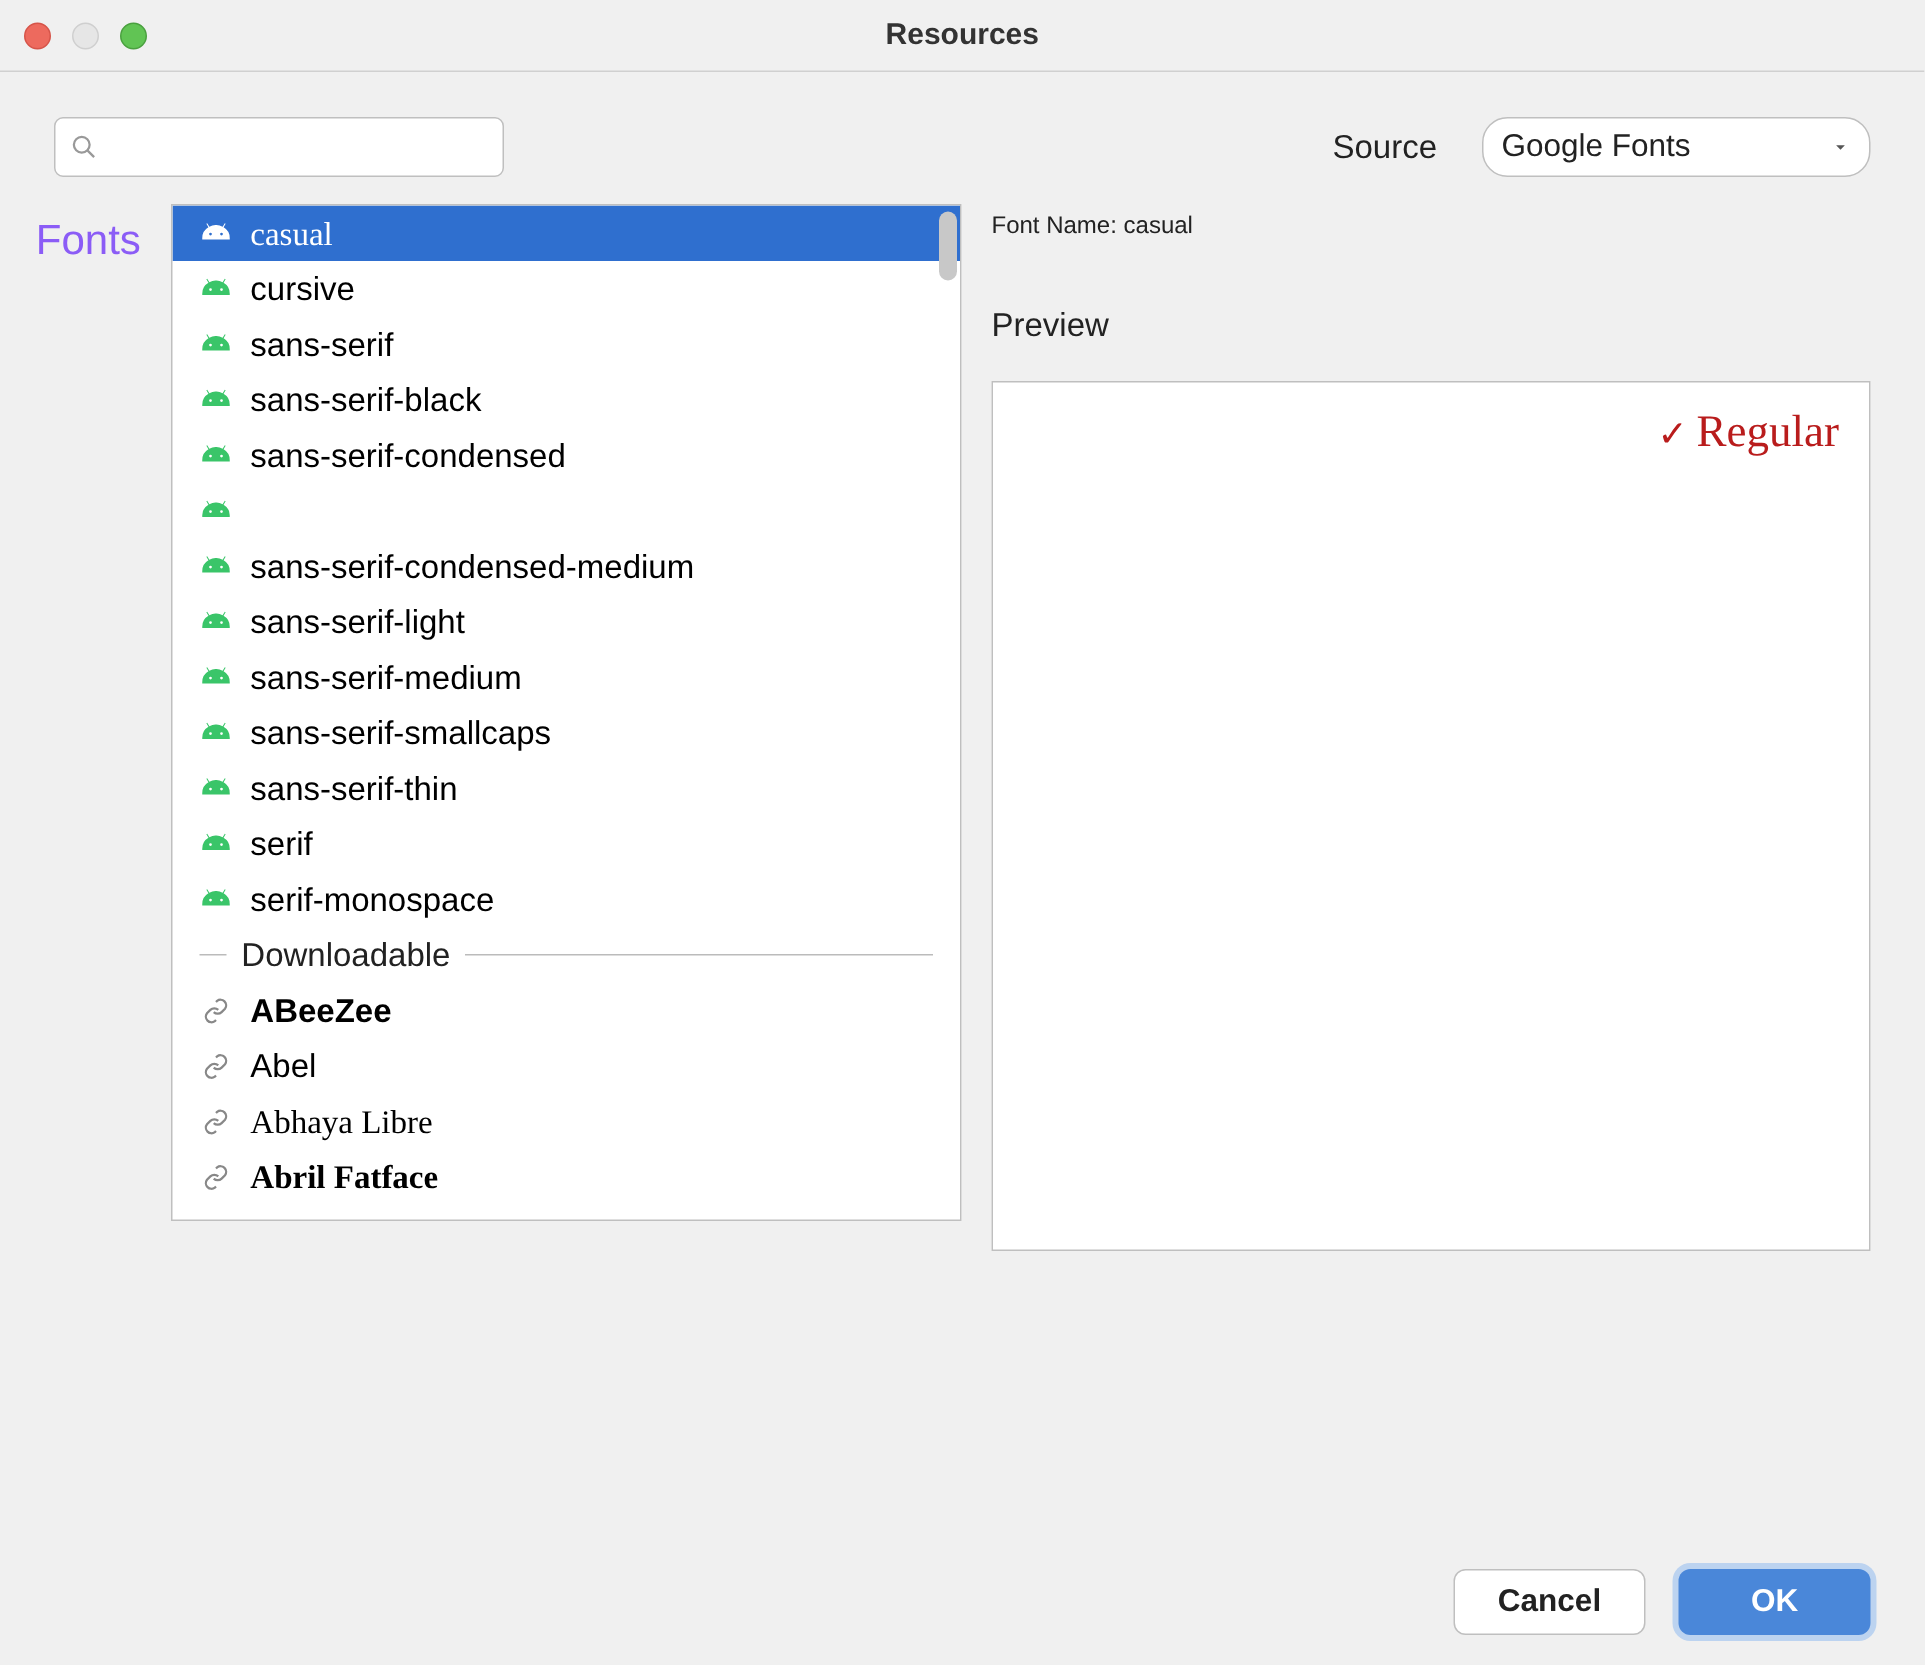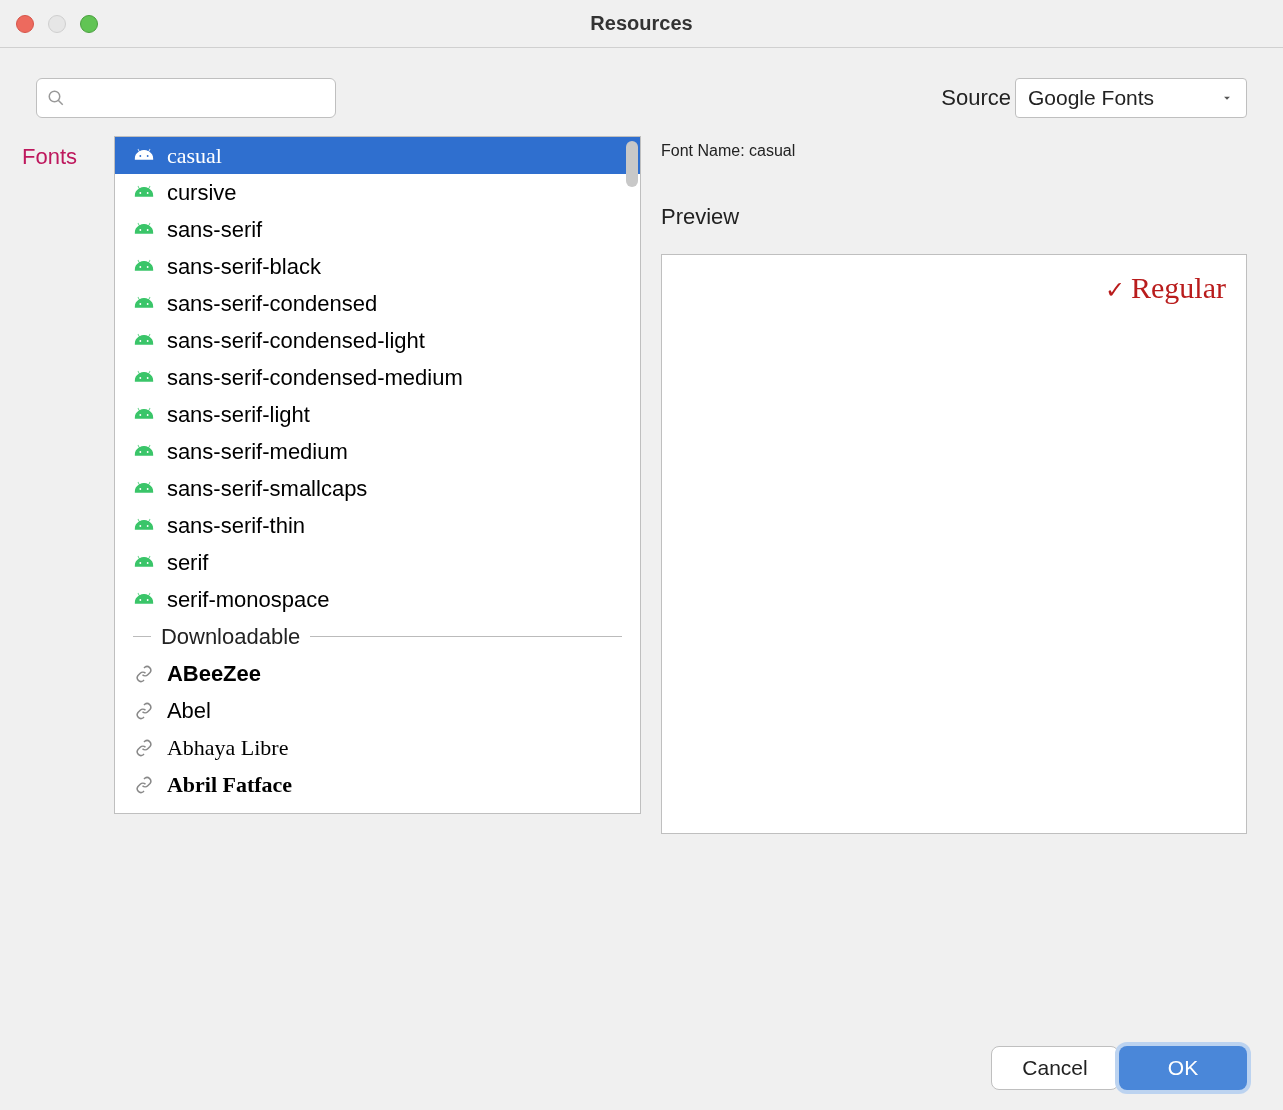"Source" .source-group { gap: 4px -> 30px }
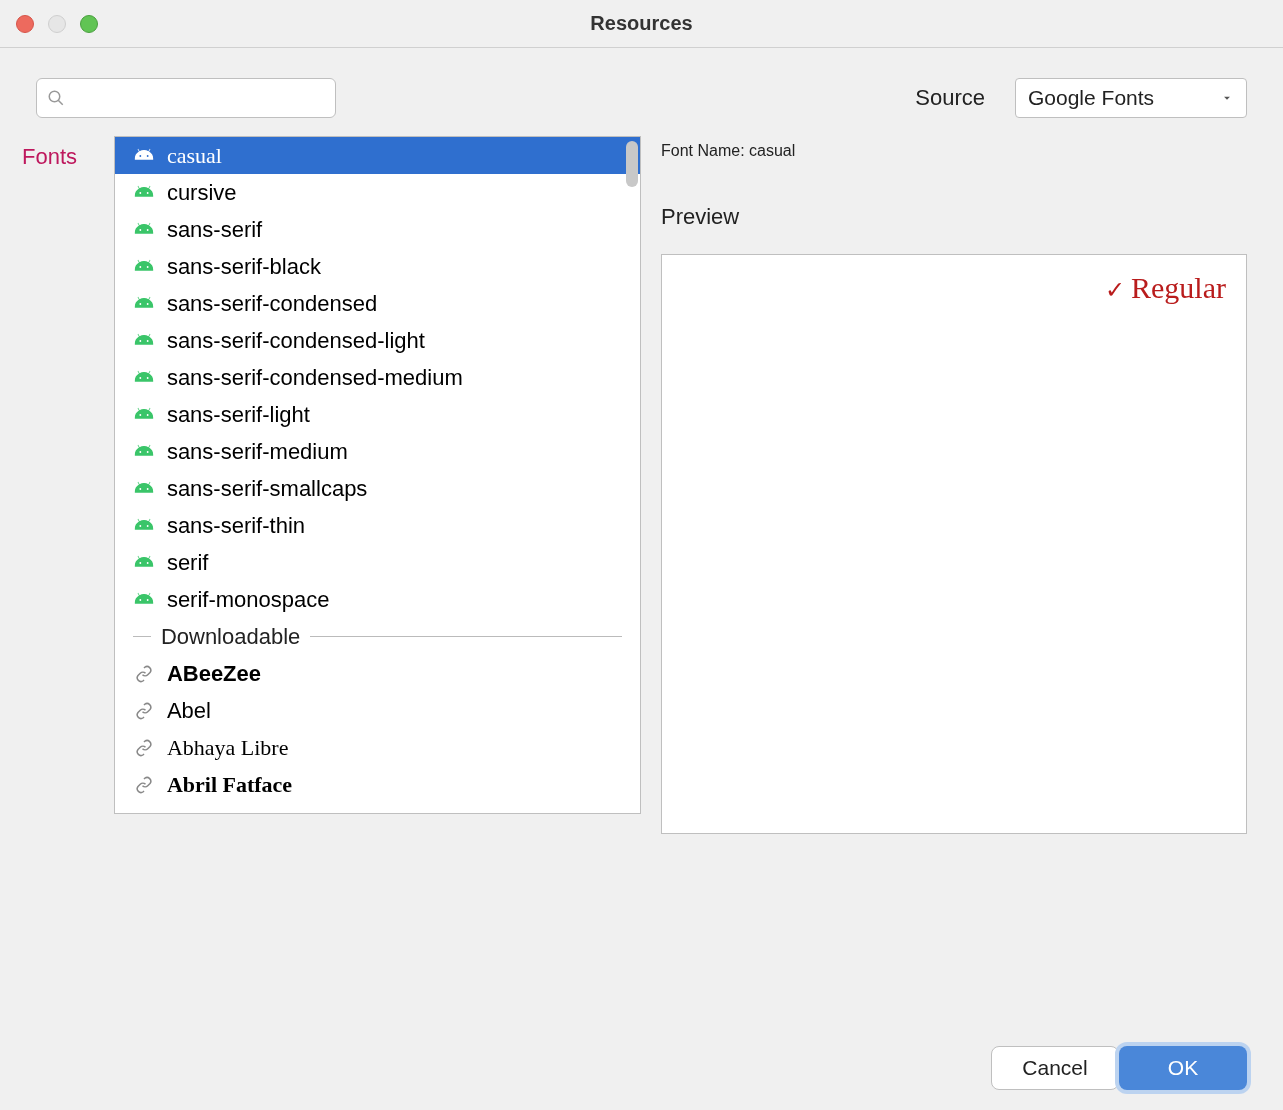"Google Fonts" .dropdown { border-radius: 4px -> 17px; width: 232px -> 259px }
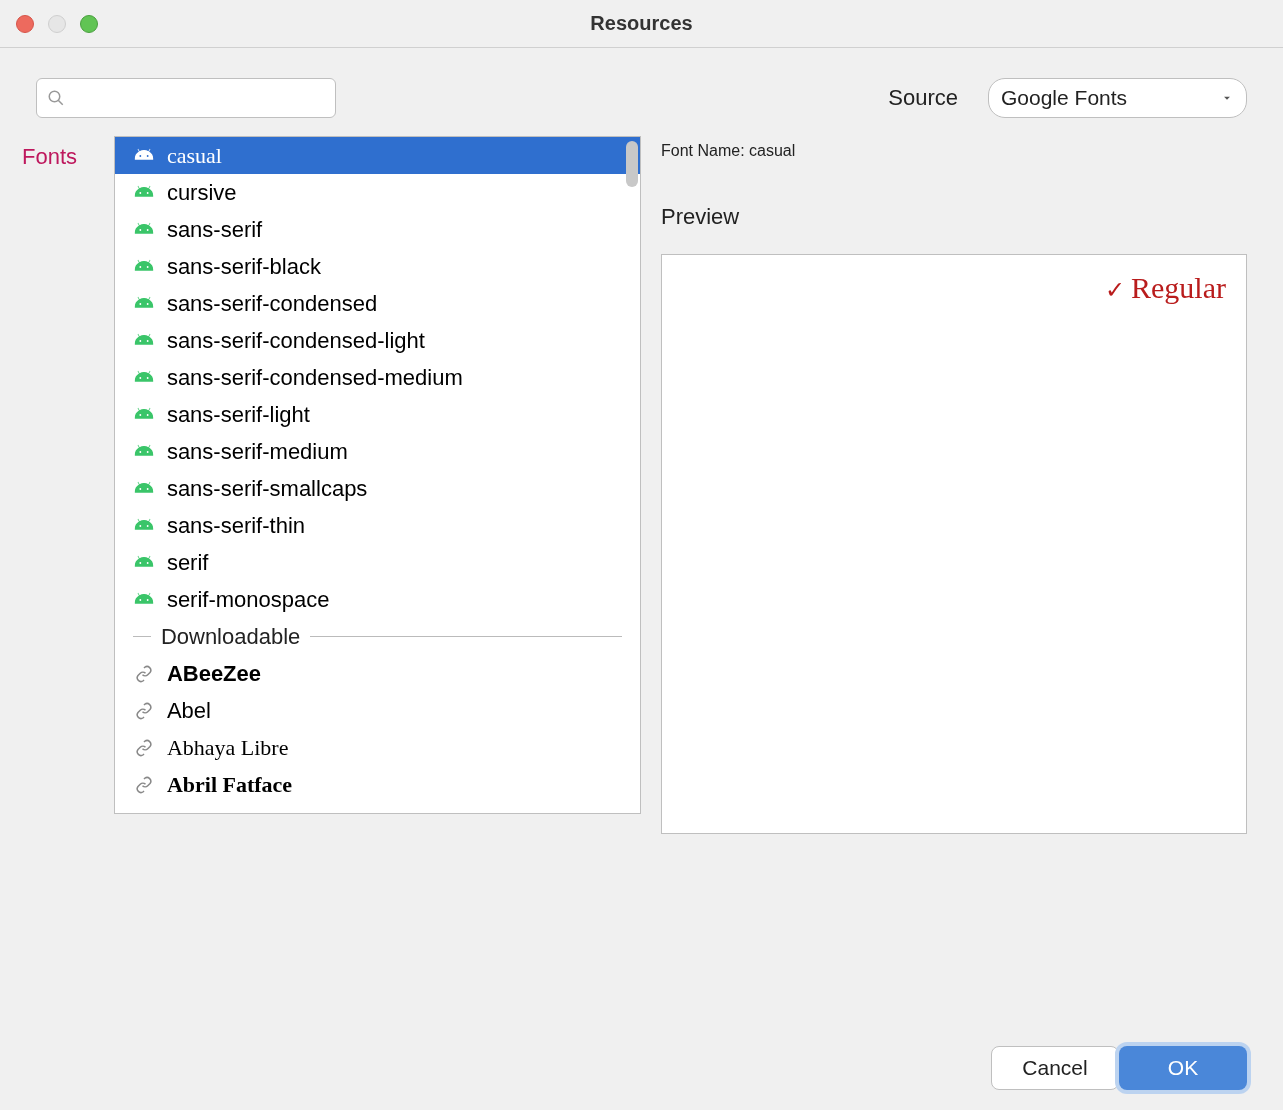"Fonts" .fonts-label { color: #be185d -> #8b5cf6; font-size: 22px -> 28px; text-align: none -> right }
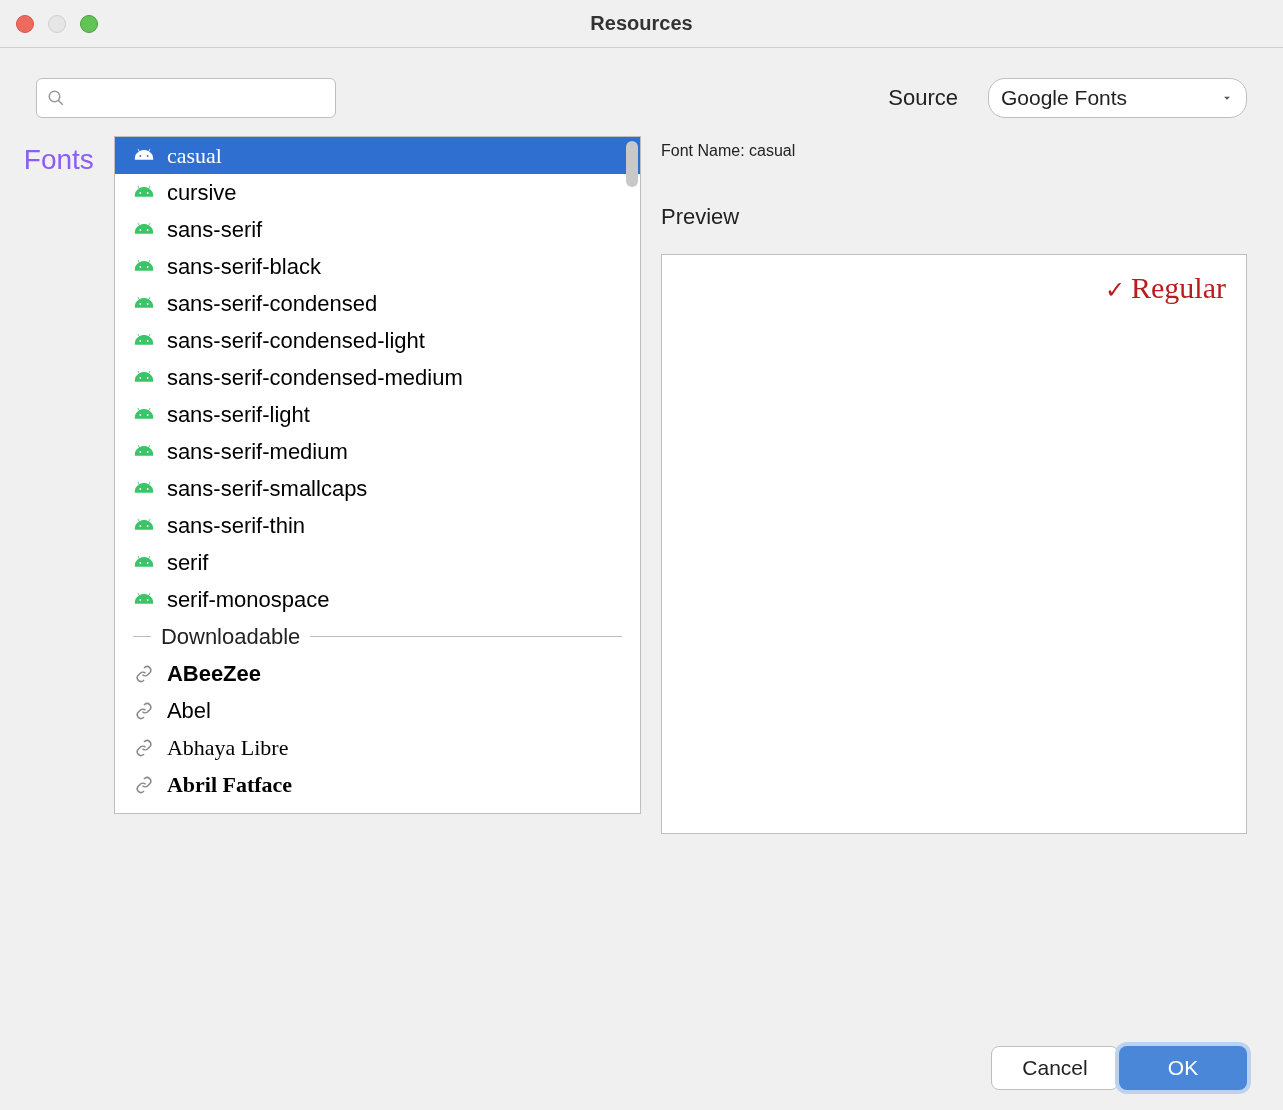"sans-serif-condensed-light" span { html: <span>sans-serif-condensed-light</span> -> none }
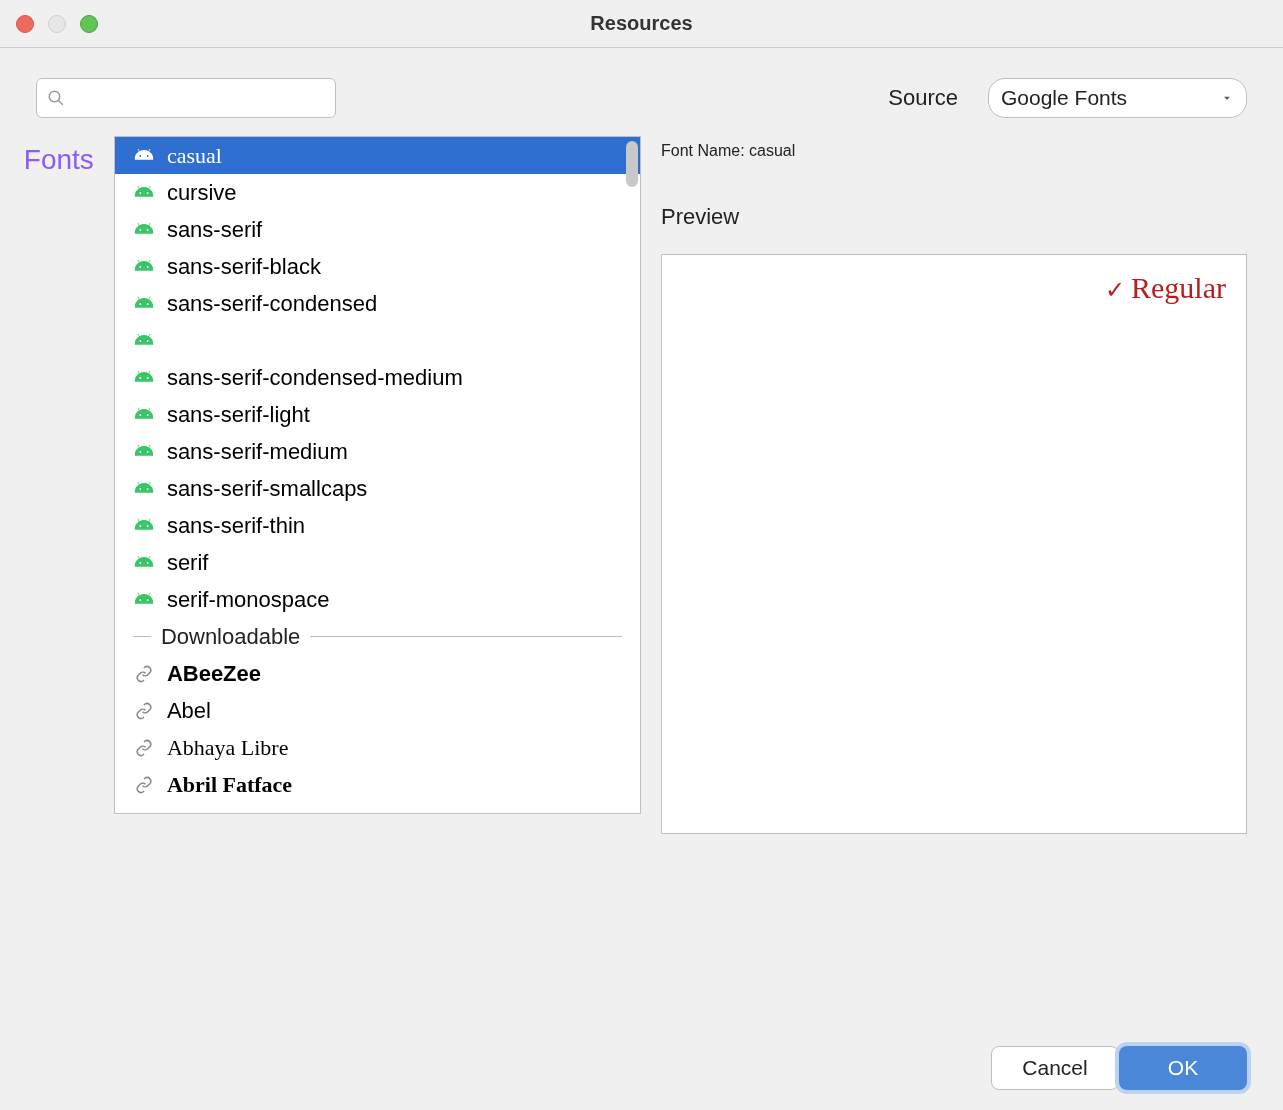"Cancel" .button-row { font-weight: none -> bold; gap: none -> 22px }
